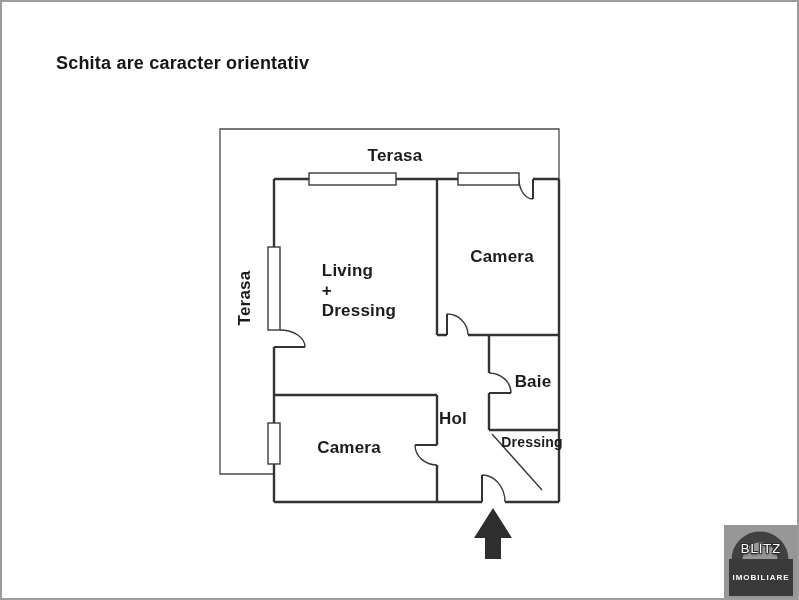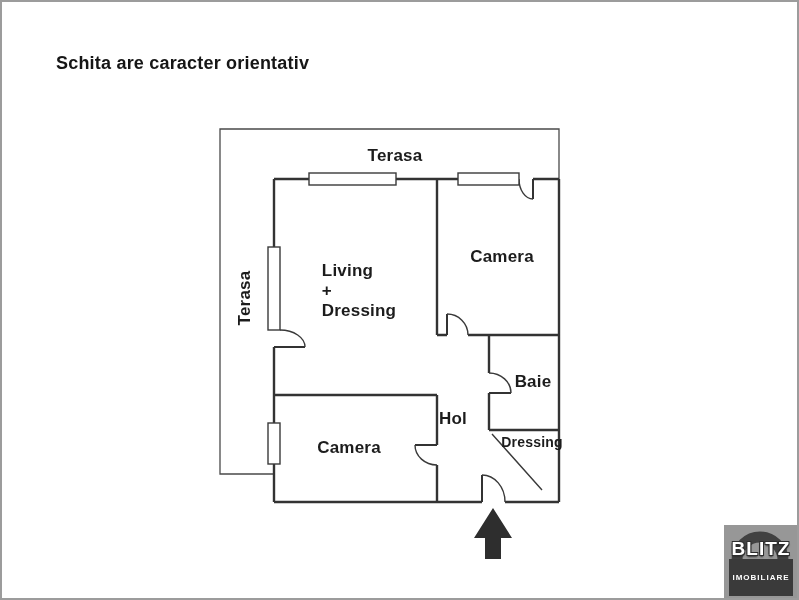"BLITZ" .logo-brand { font-size: 19px -> 13px; font-weight: 700 -> 400 }
